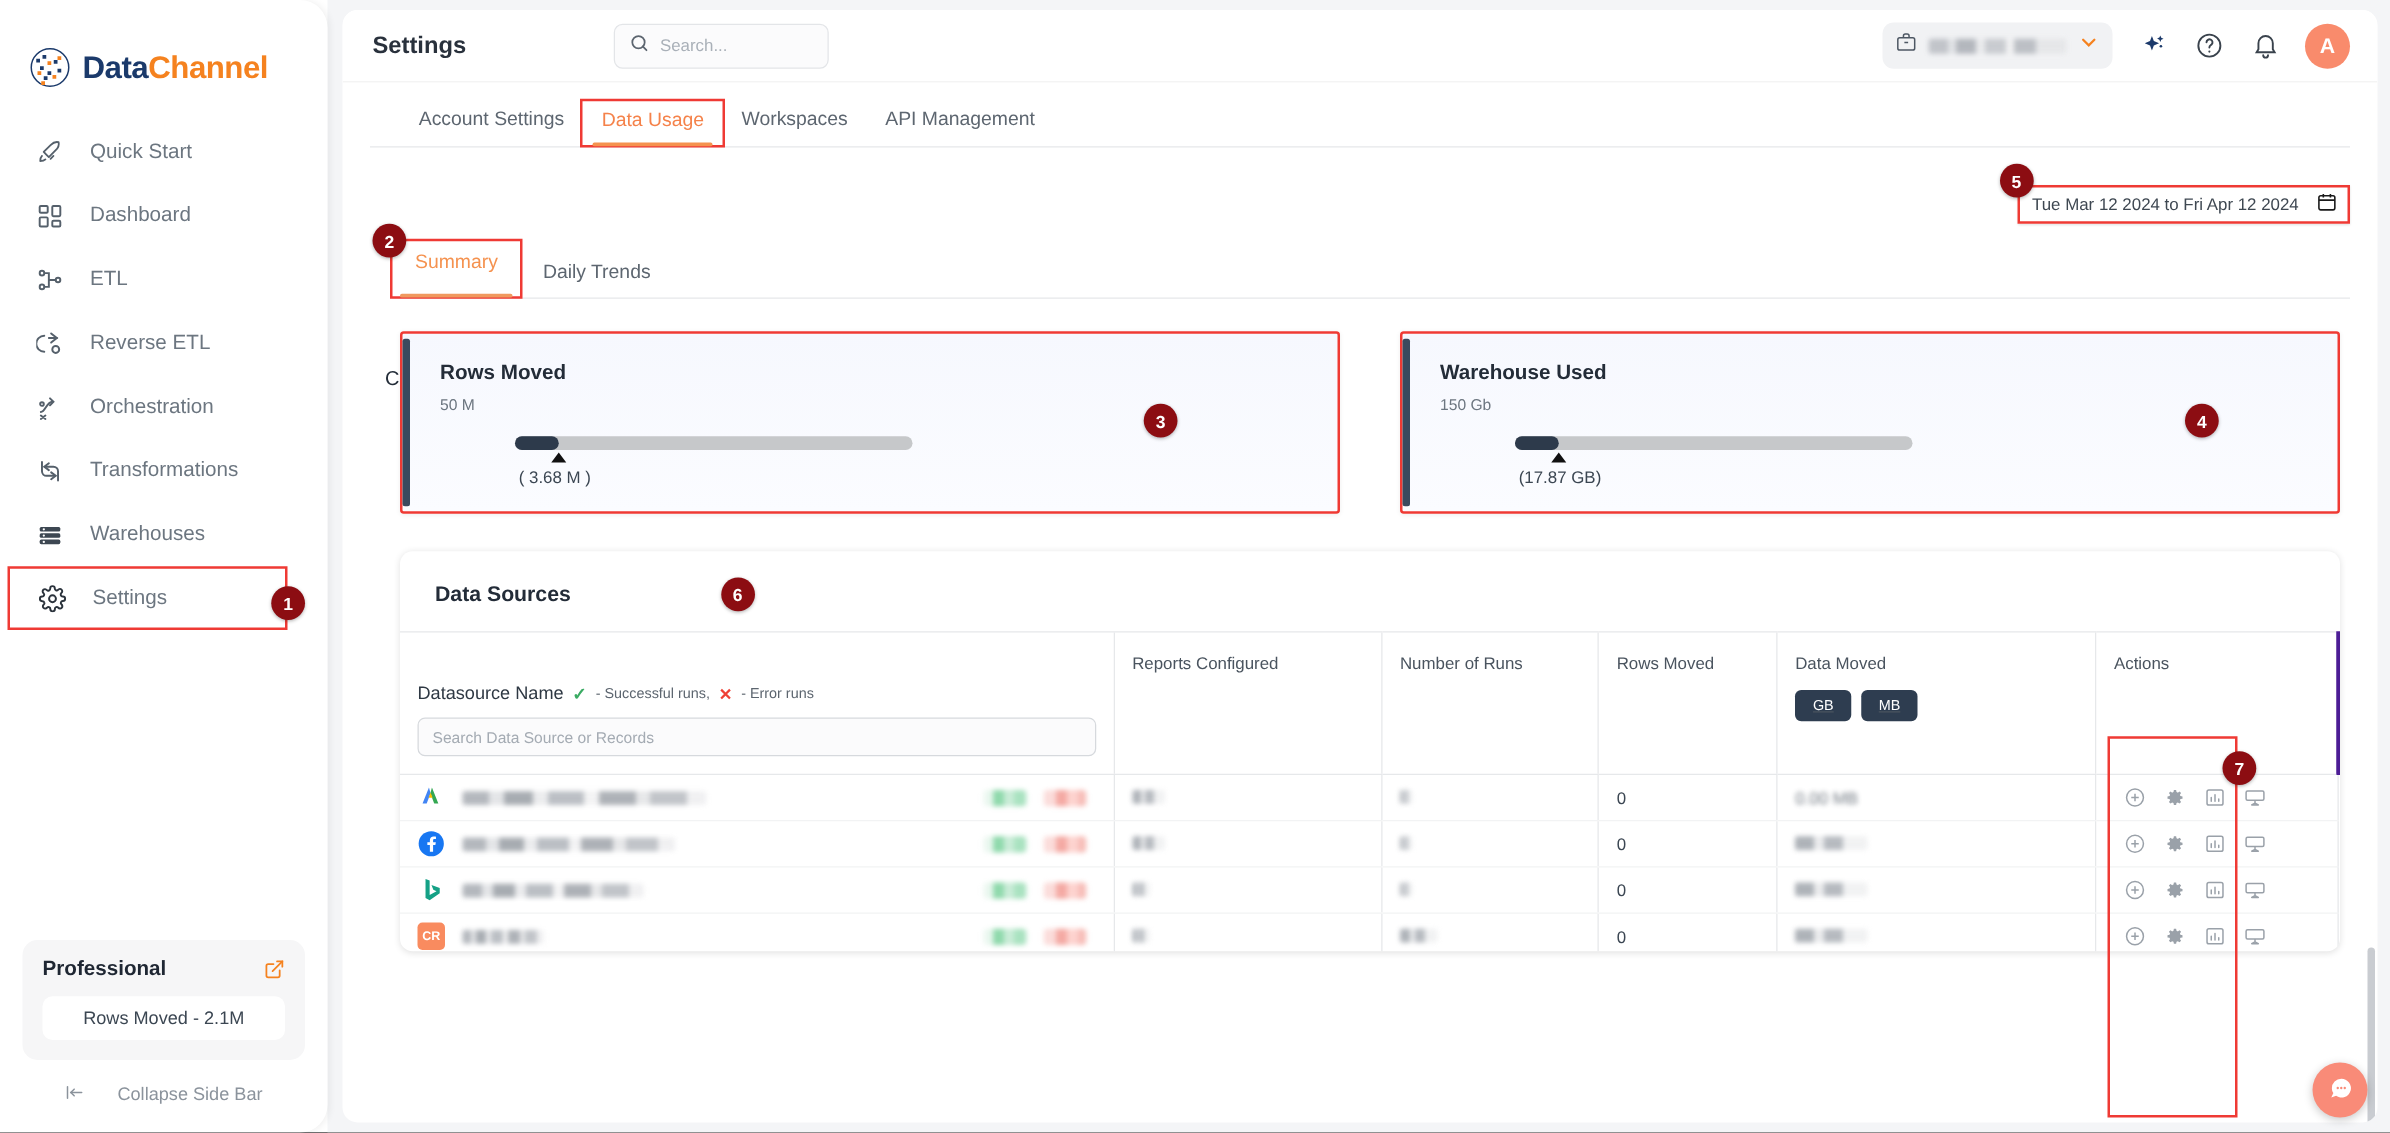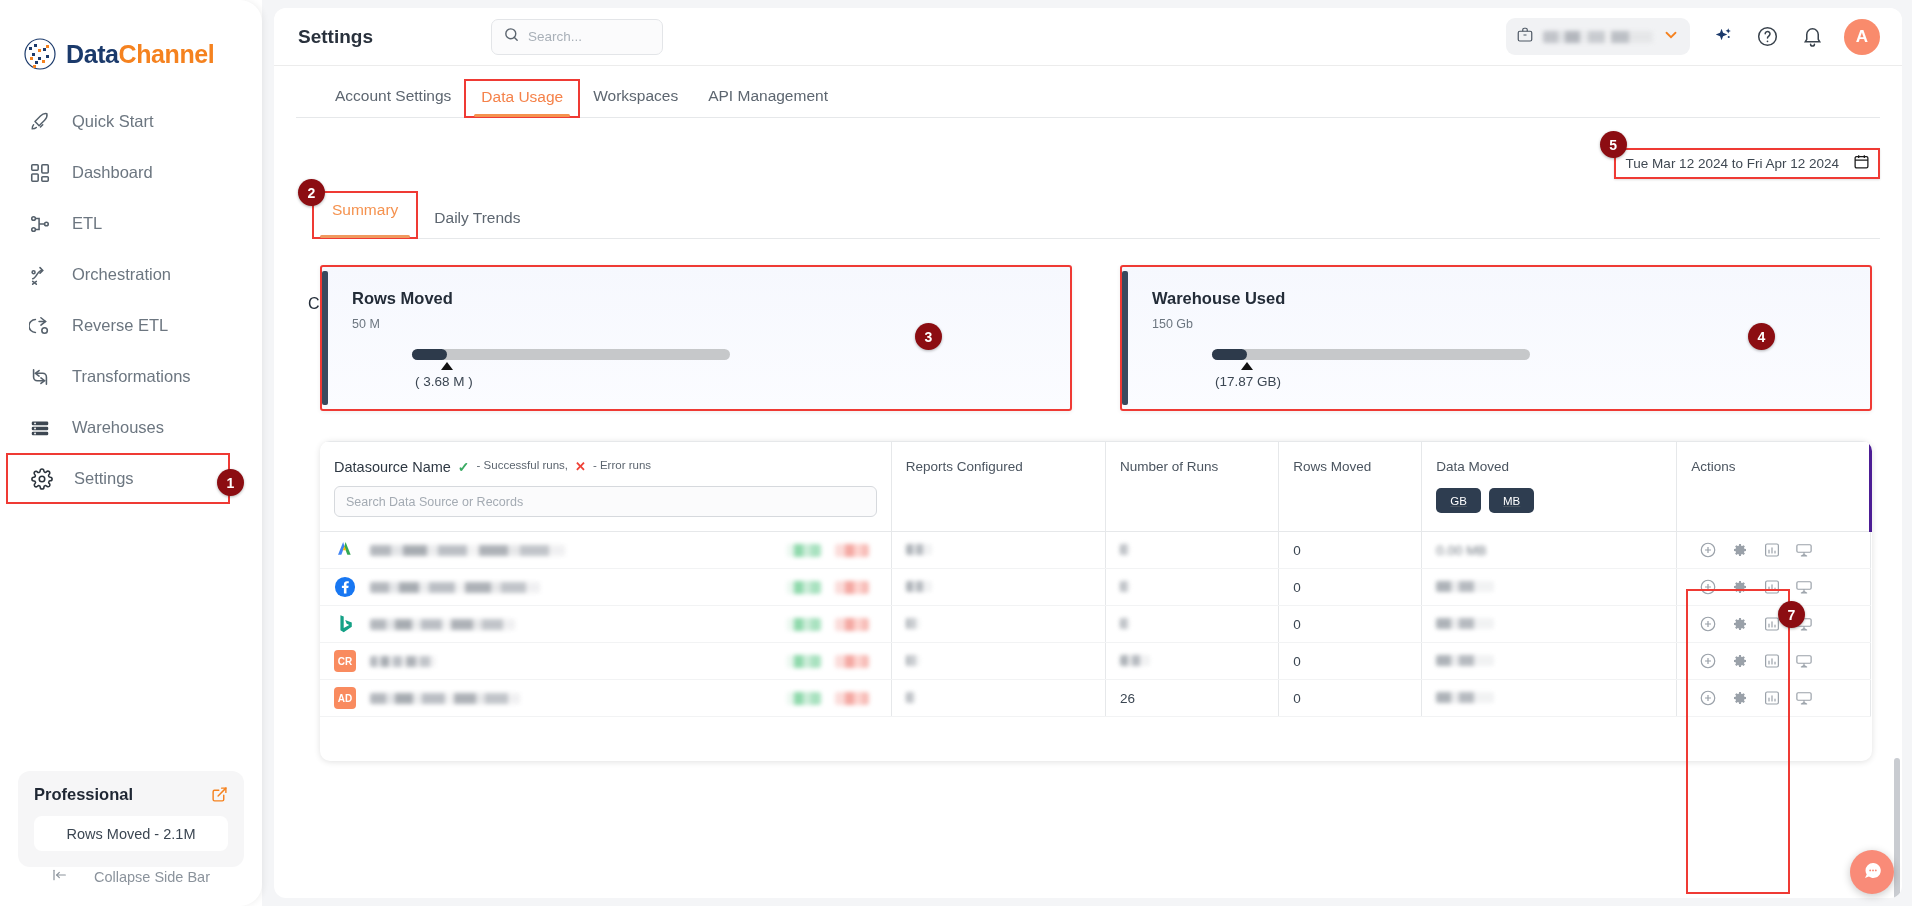"Orchestration" div.nav-item { order: before "Reverse ETL" -> after "Reverse ETL" }
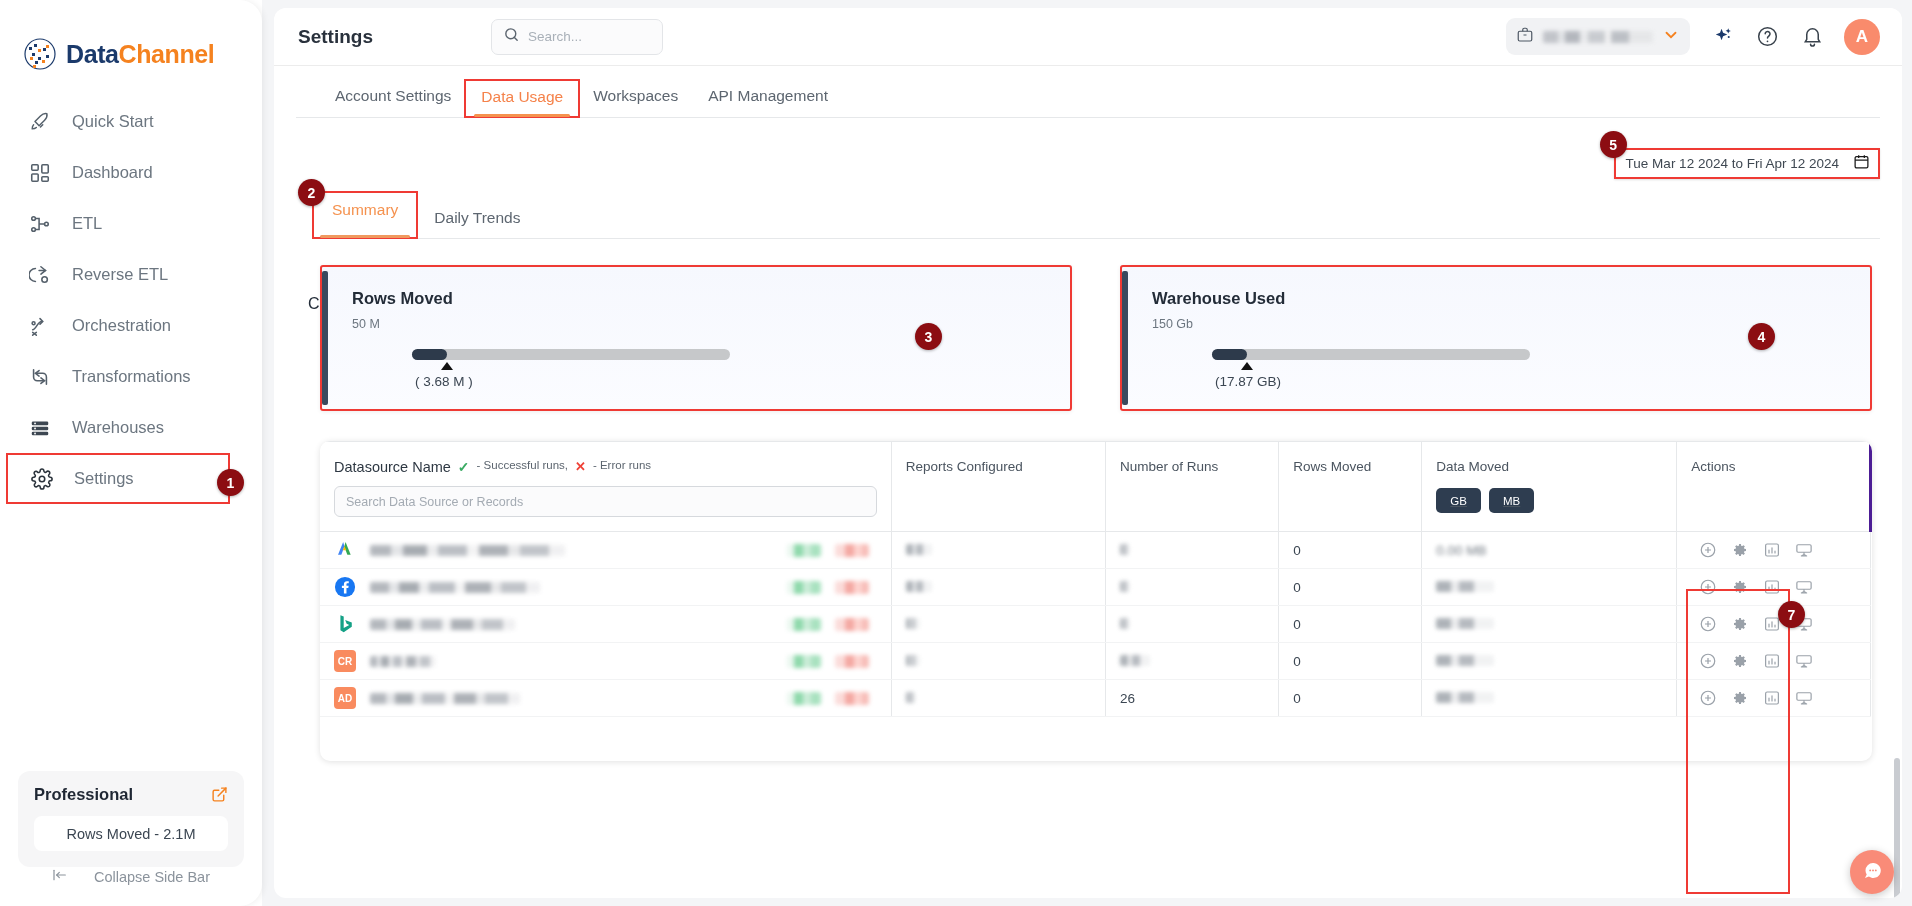"Data Sources" div.ds-head { html: none -> <div> <span>Data Sources</span> <span>6</span> </div> }
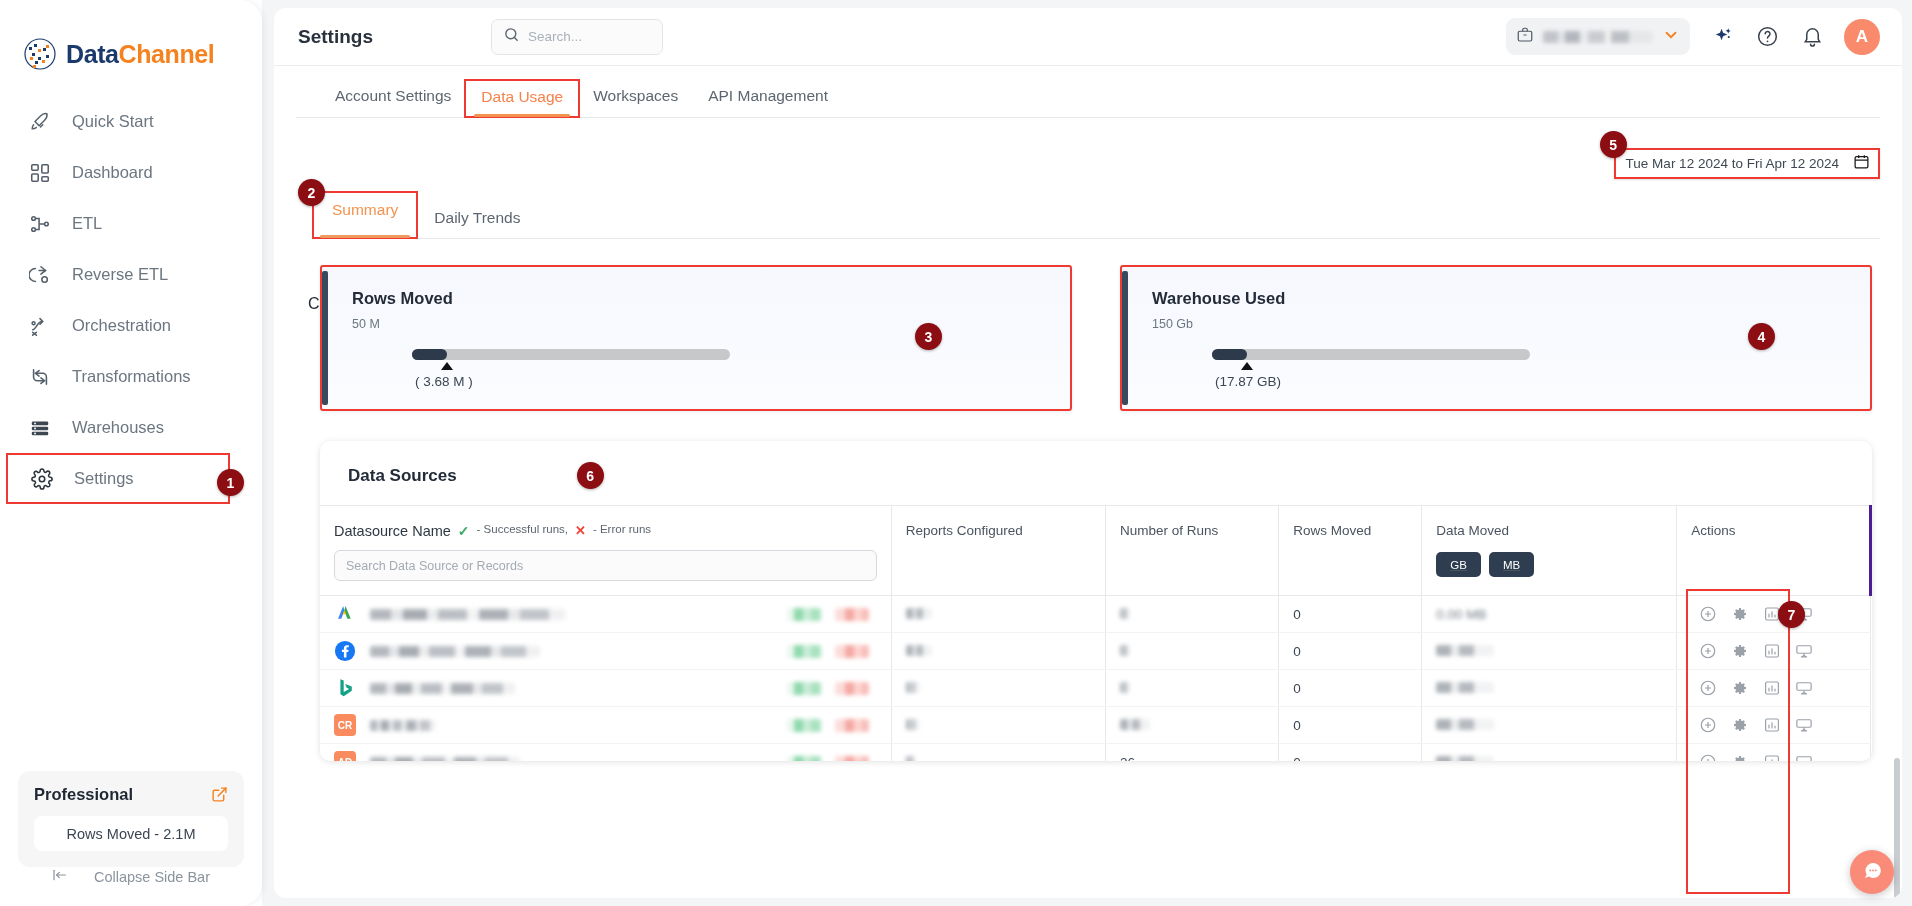"Datasource Name" .th-name-line { align-items: none -> center; margin-top: none -> 24px }
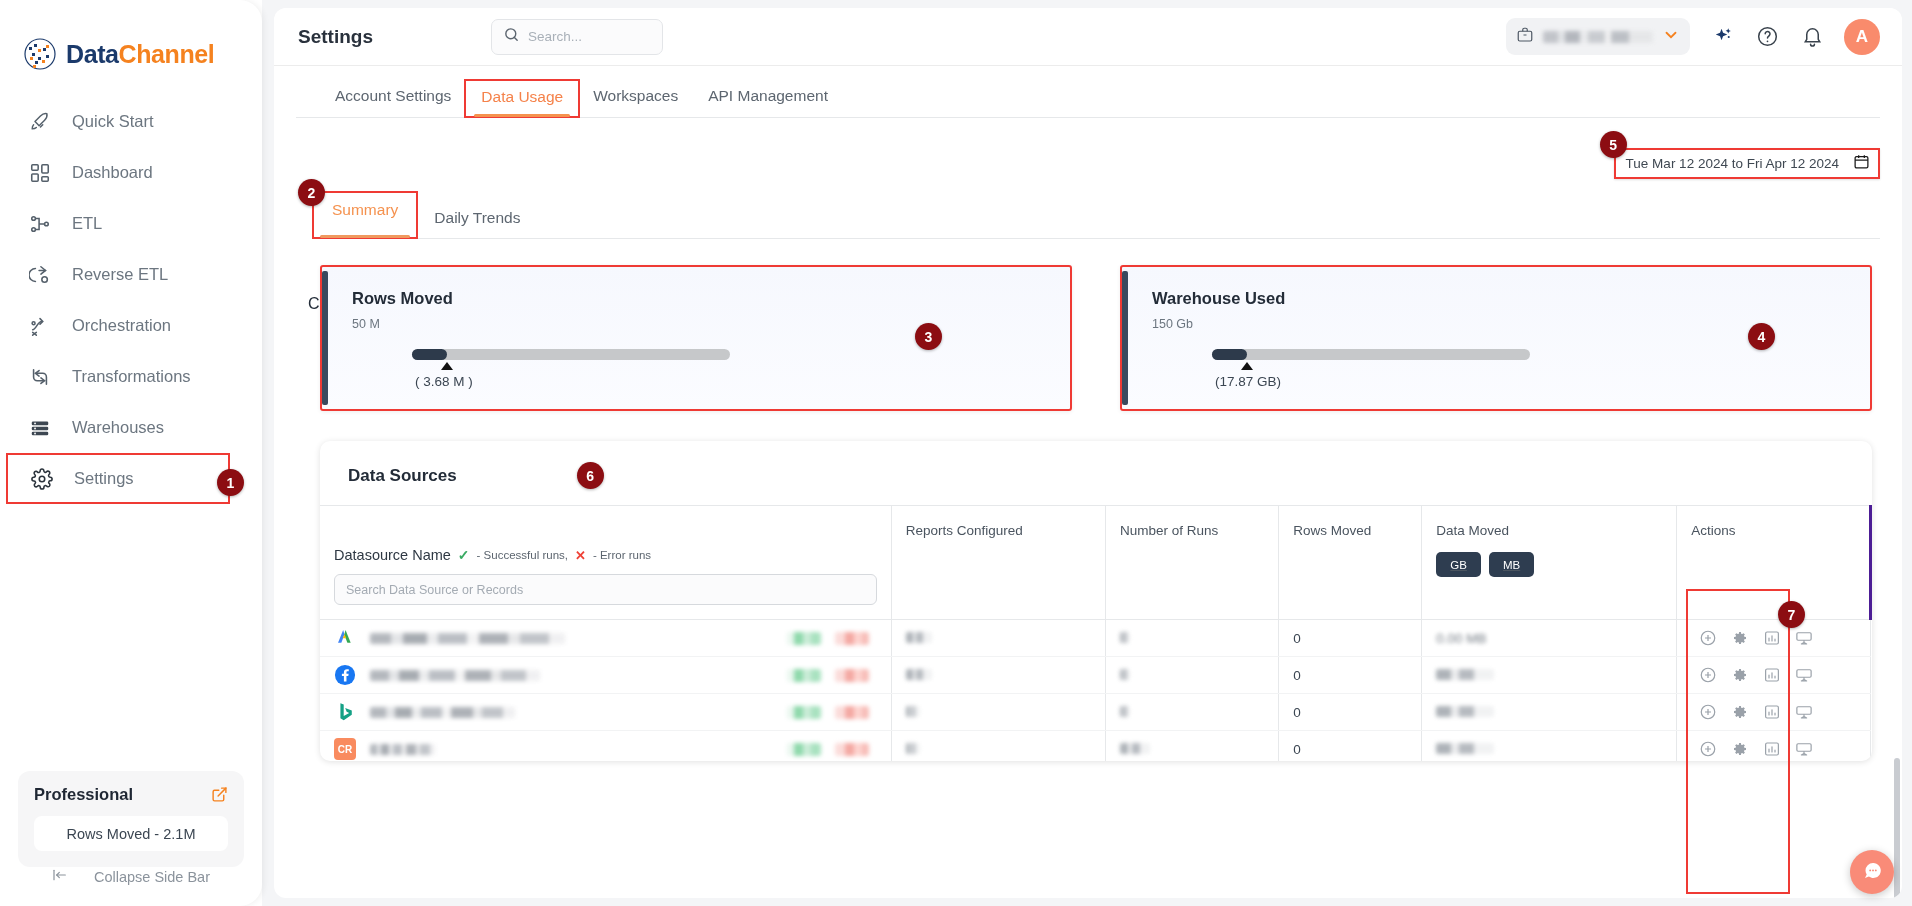"Collapse Side Bar" .collapse-row { margin-top: none -> 18px }
